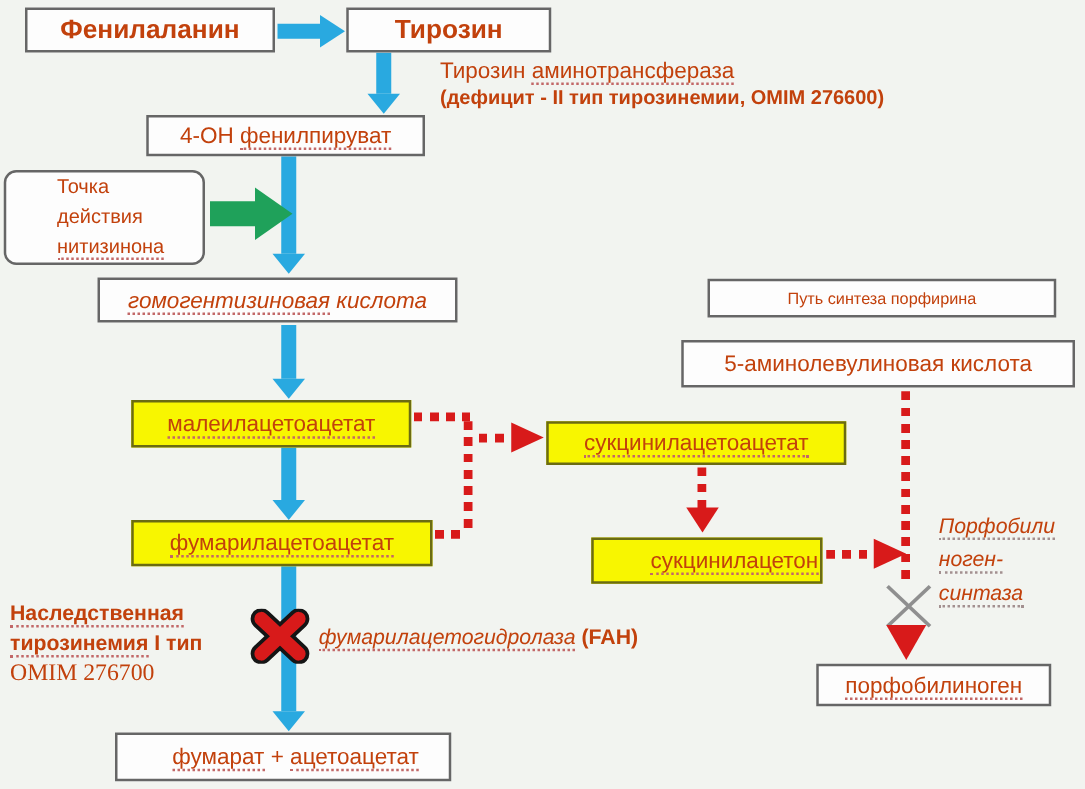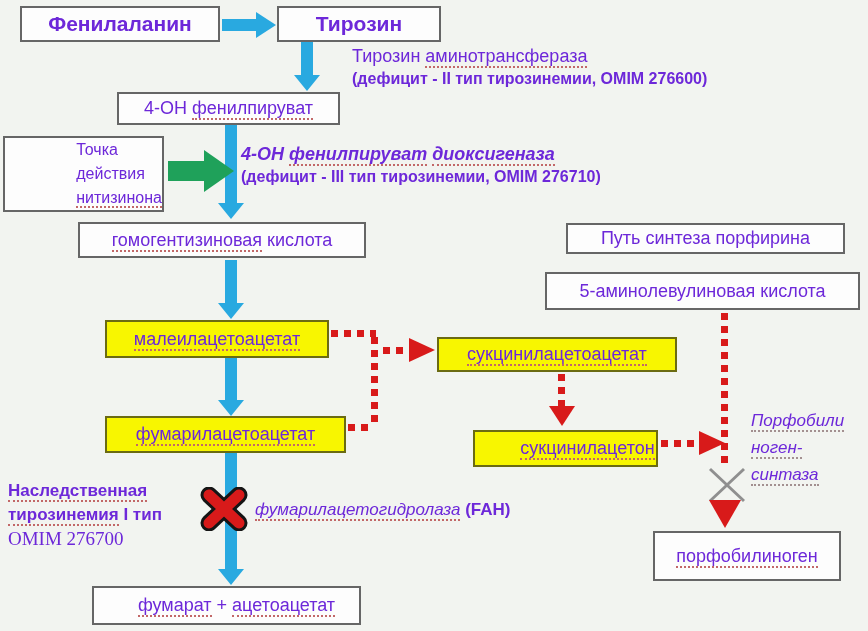"Фенилаланин" .diagram { color: #6d28d9 -> #c2410c }
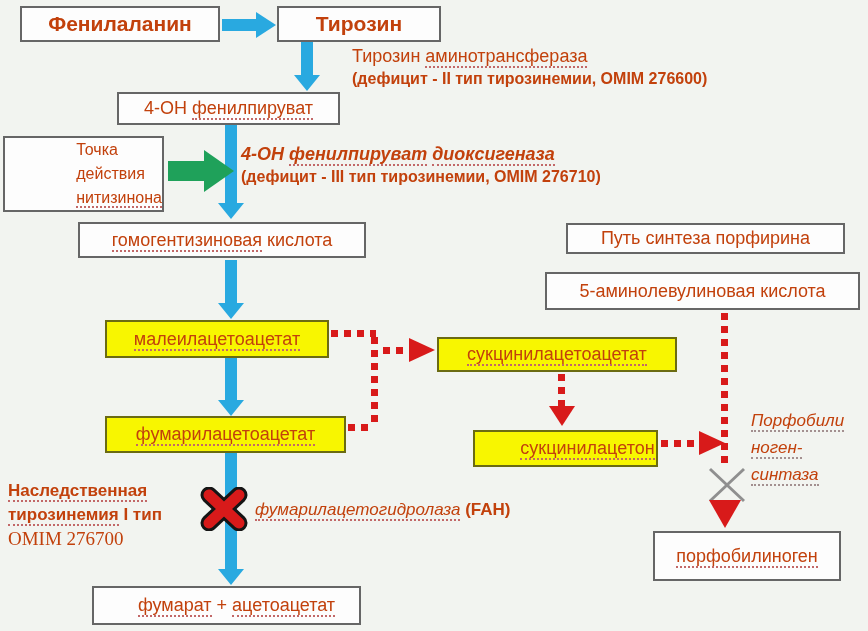"Точка" .box.left { border-radius: none -> 10px; justify-content: flex-end -> center }
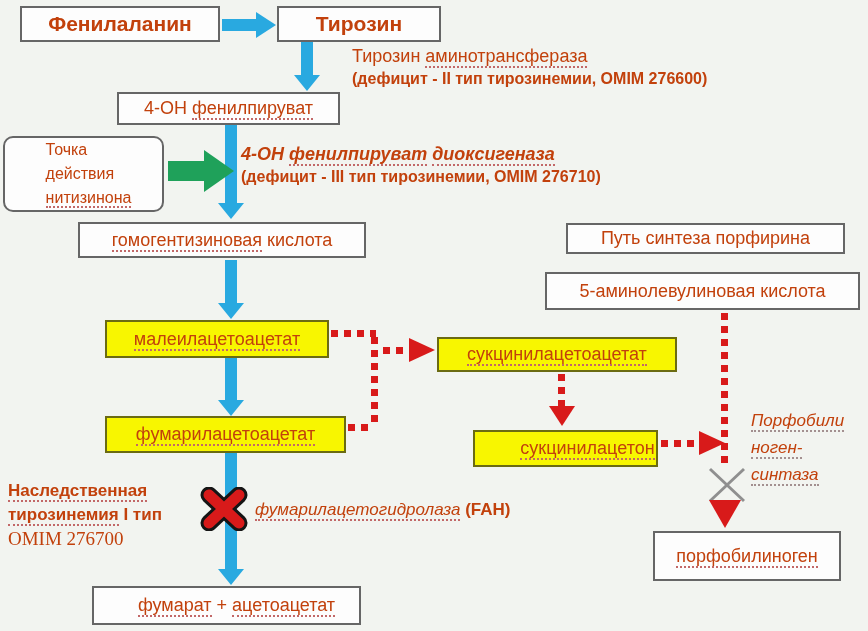"4-ОН фенилпируват диоксигеназа" div.note { html: <div> <div><span>4-ОН</span> <span>фенилпируват</span> <span>диоксигеназа</span></div> <div>(дефицит - III тип тирозинемии, OMIM 276710)</div> </div> -> none }
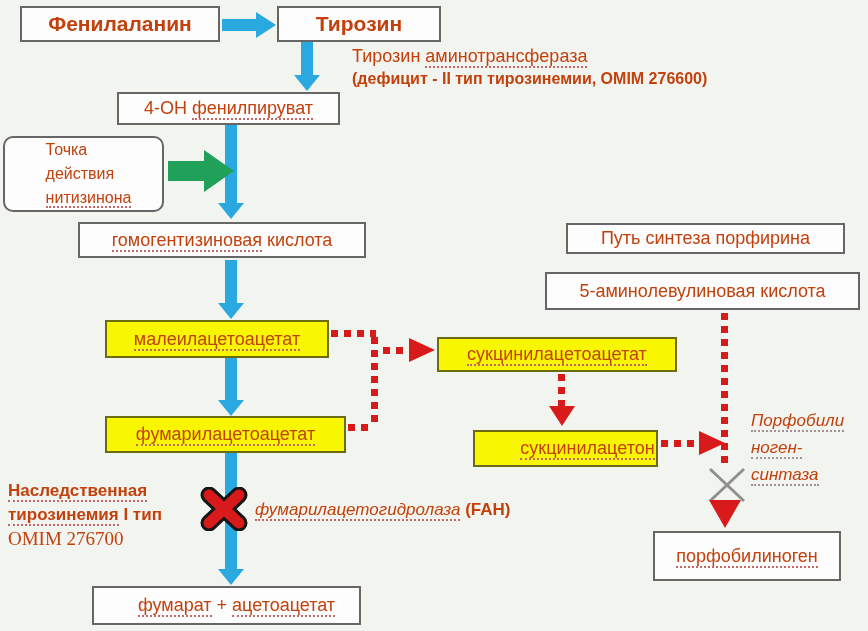"гомогентизиновая кислота" div.box { font-style: none -> italic }
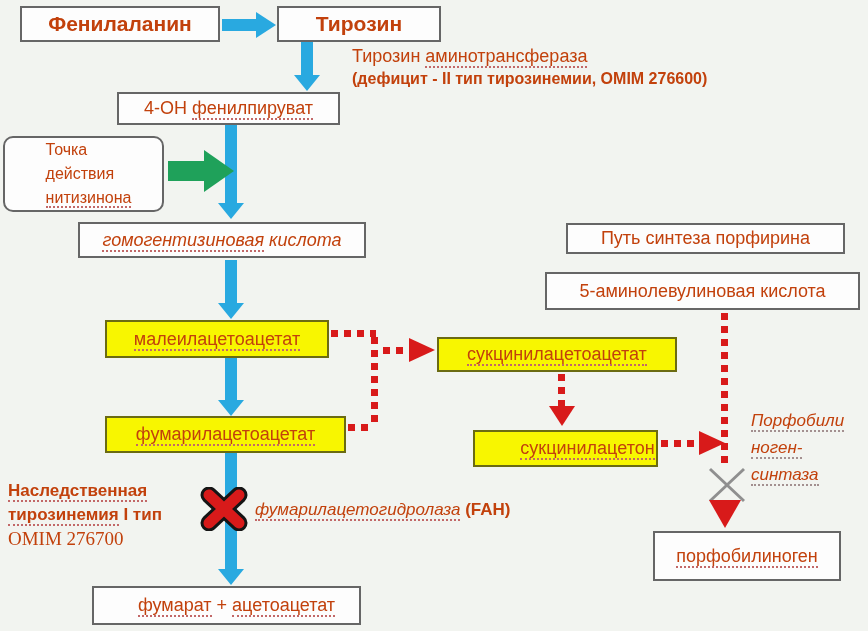"Путь синтеза порфирина" div.box { font-size: 18px -> 13px }
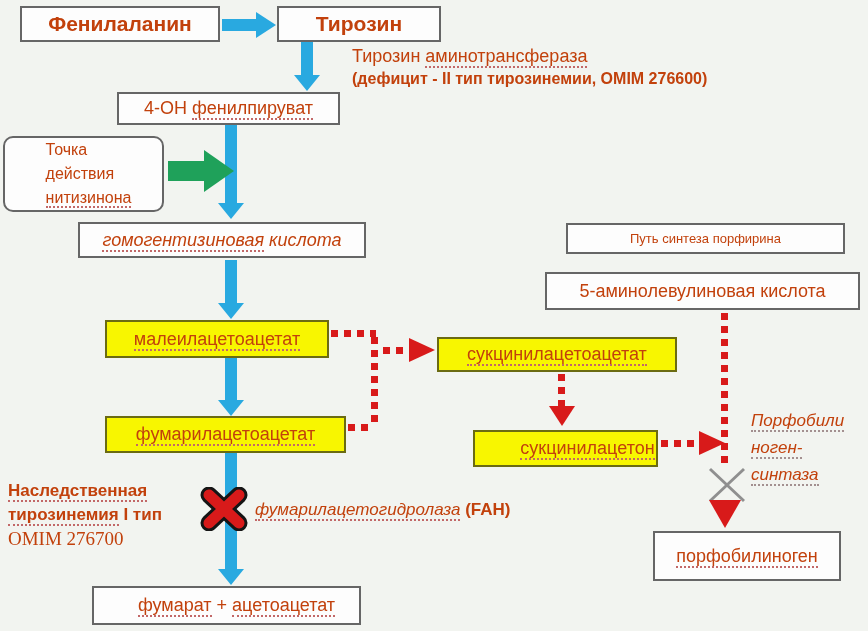"порфобилиноген" div.box { height: 50px -> 34px }
